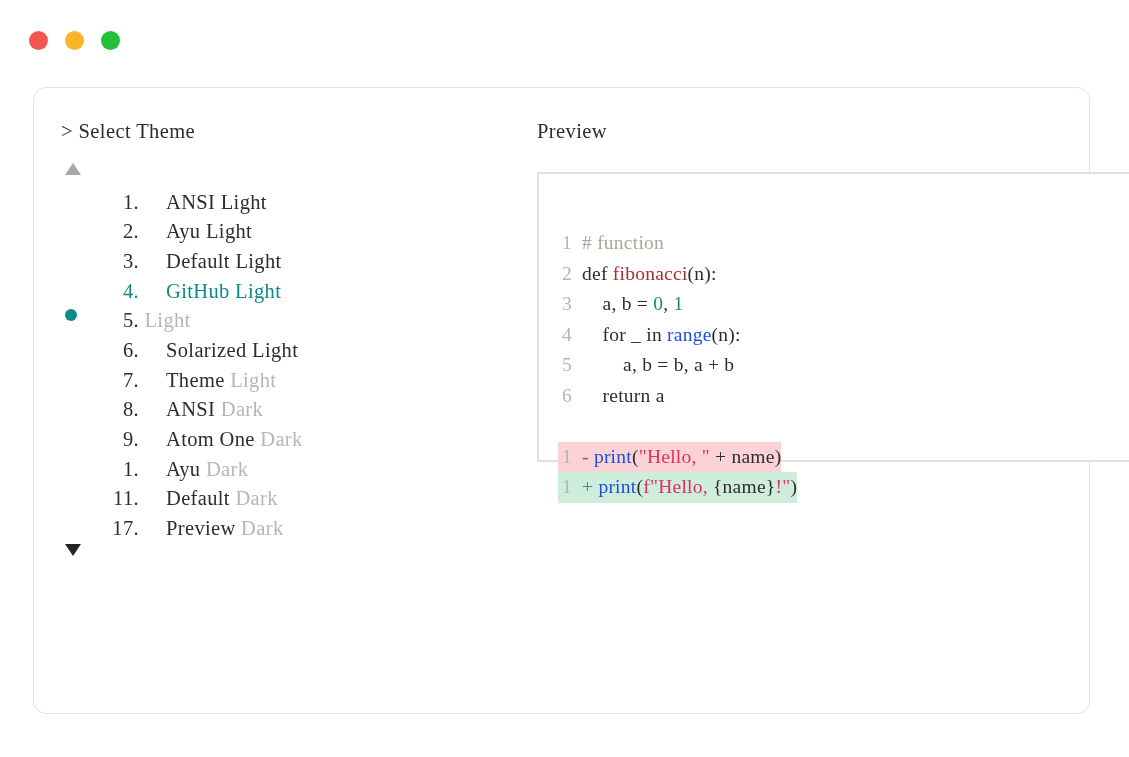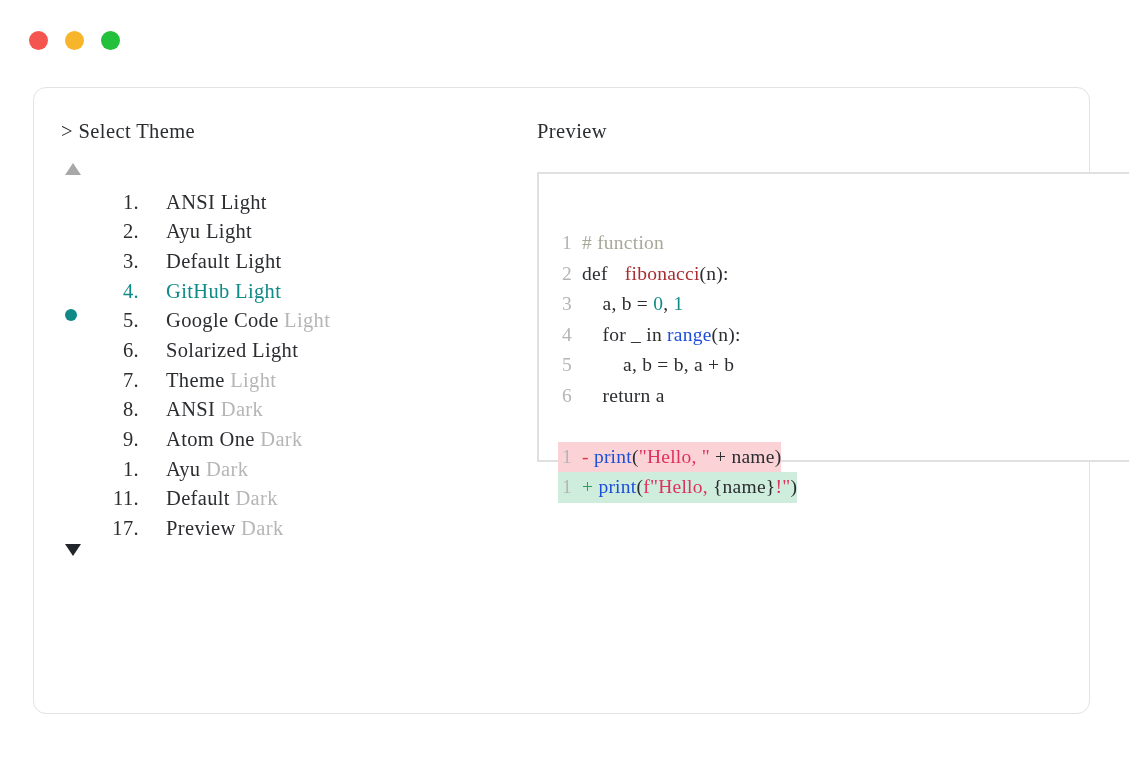"fibonacci" .tok-func { margin-left: 12px -> none }
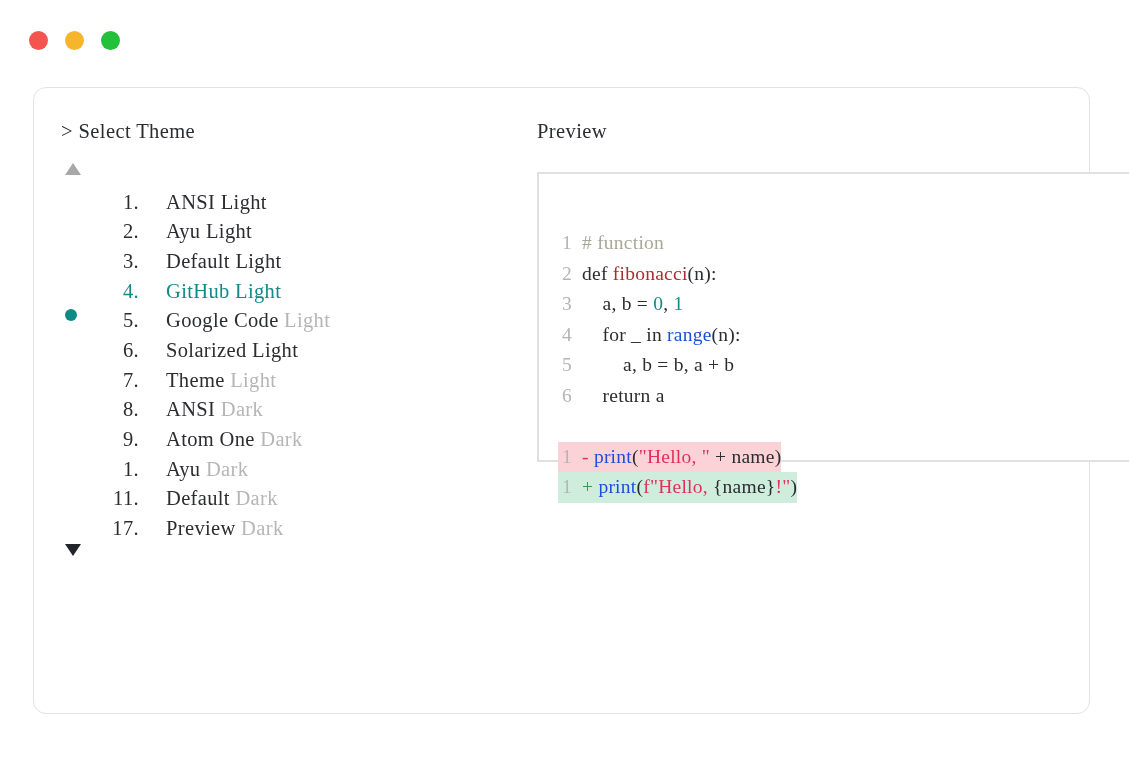"Google Code" span.name { html: <span>Google Code</span> -> none }
